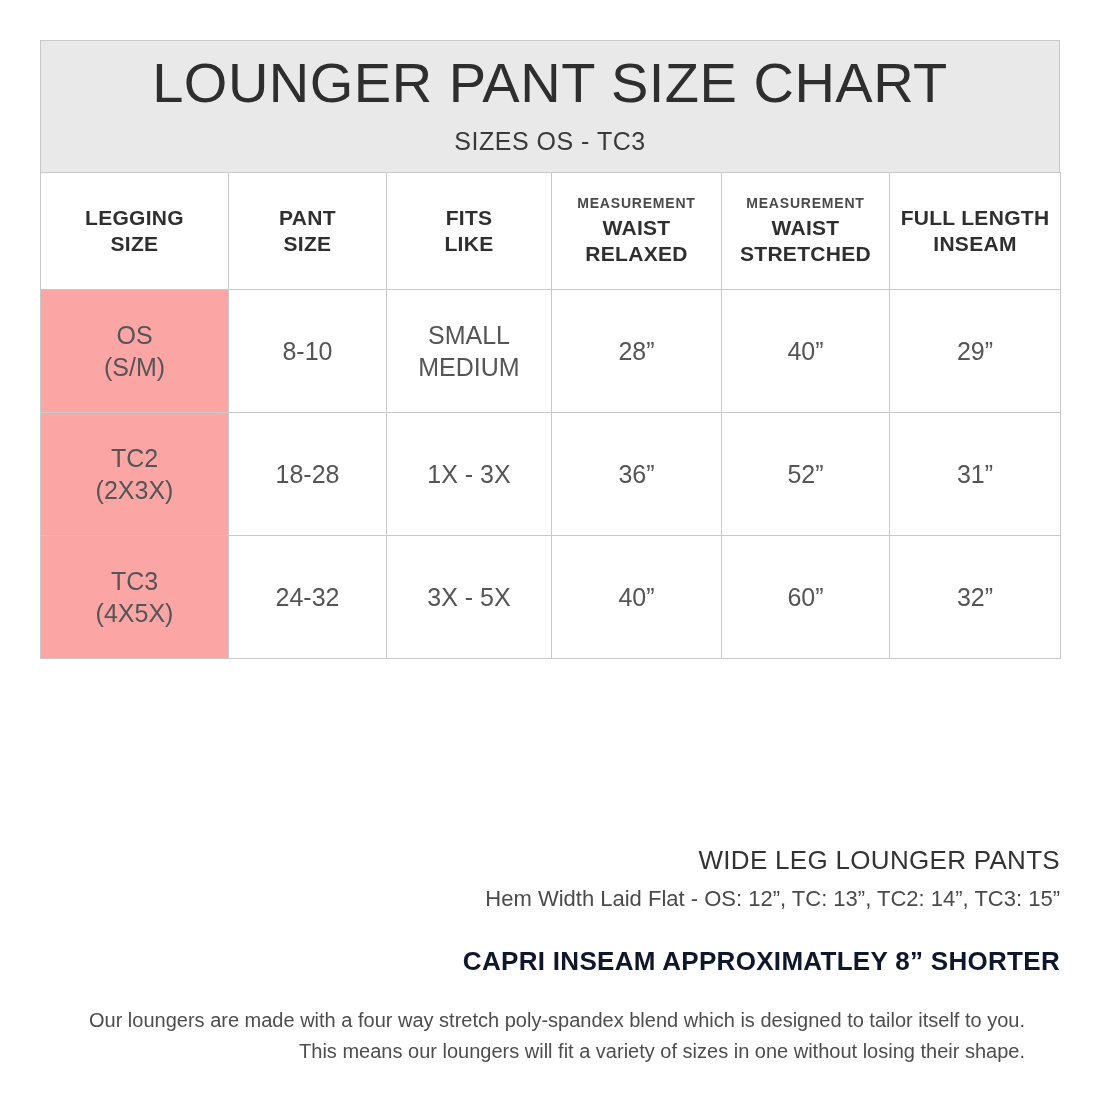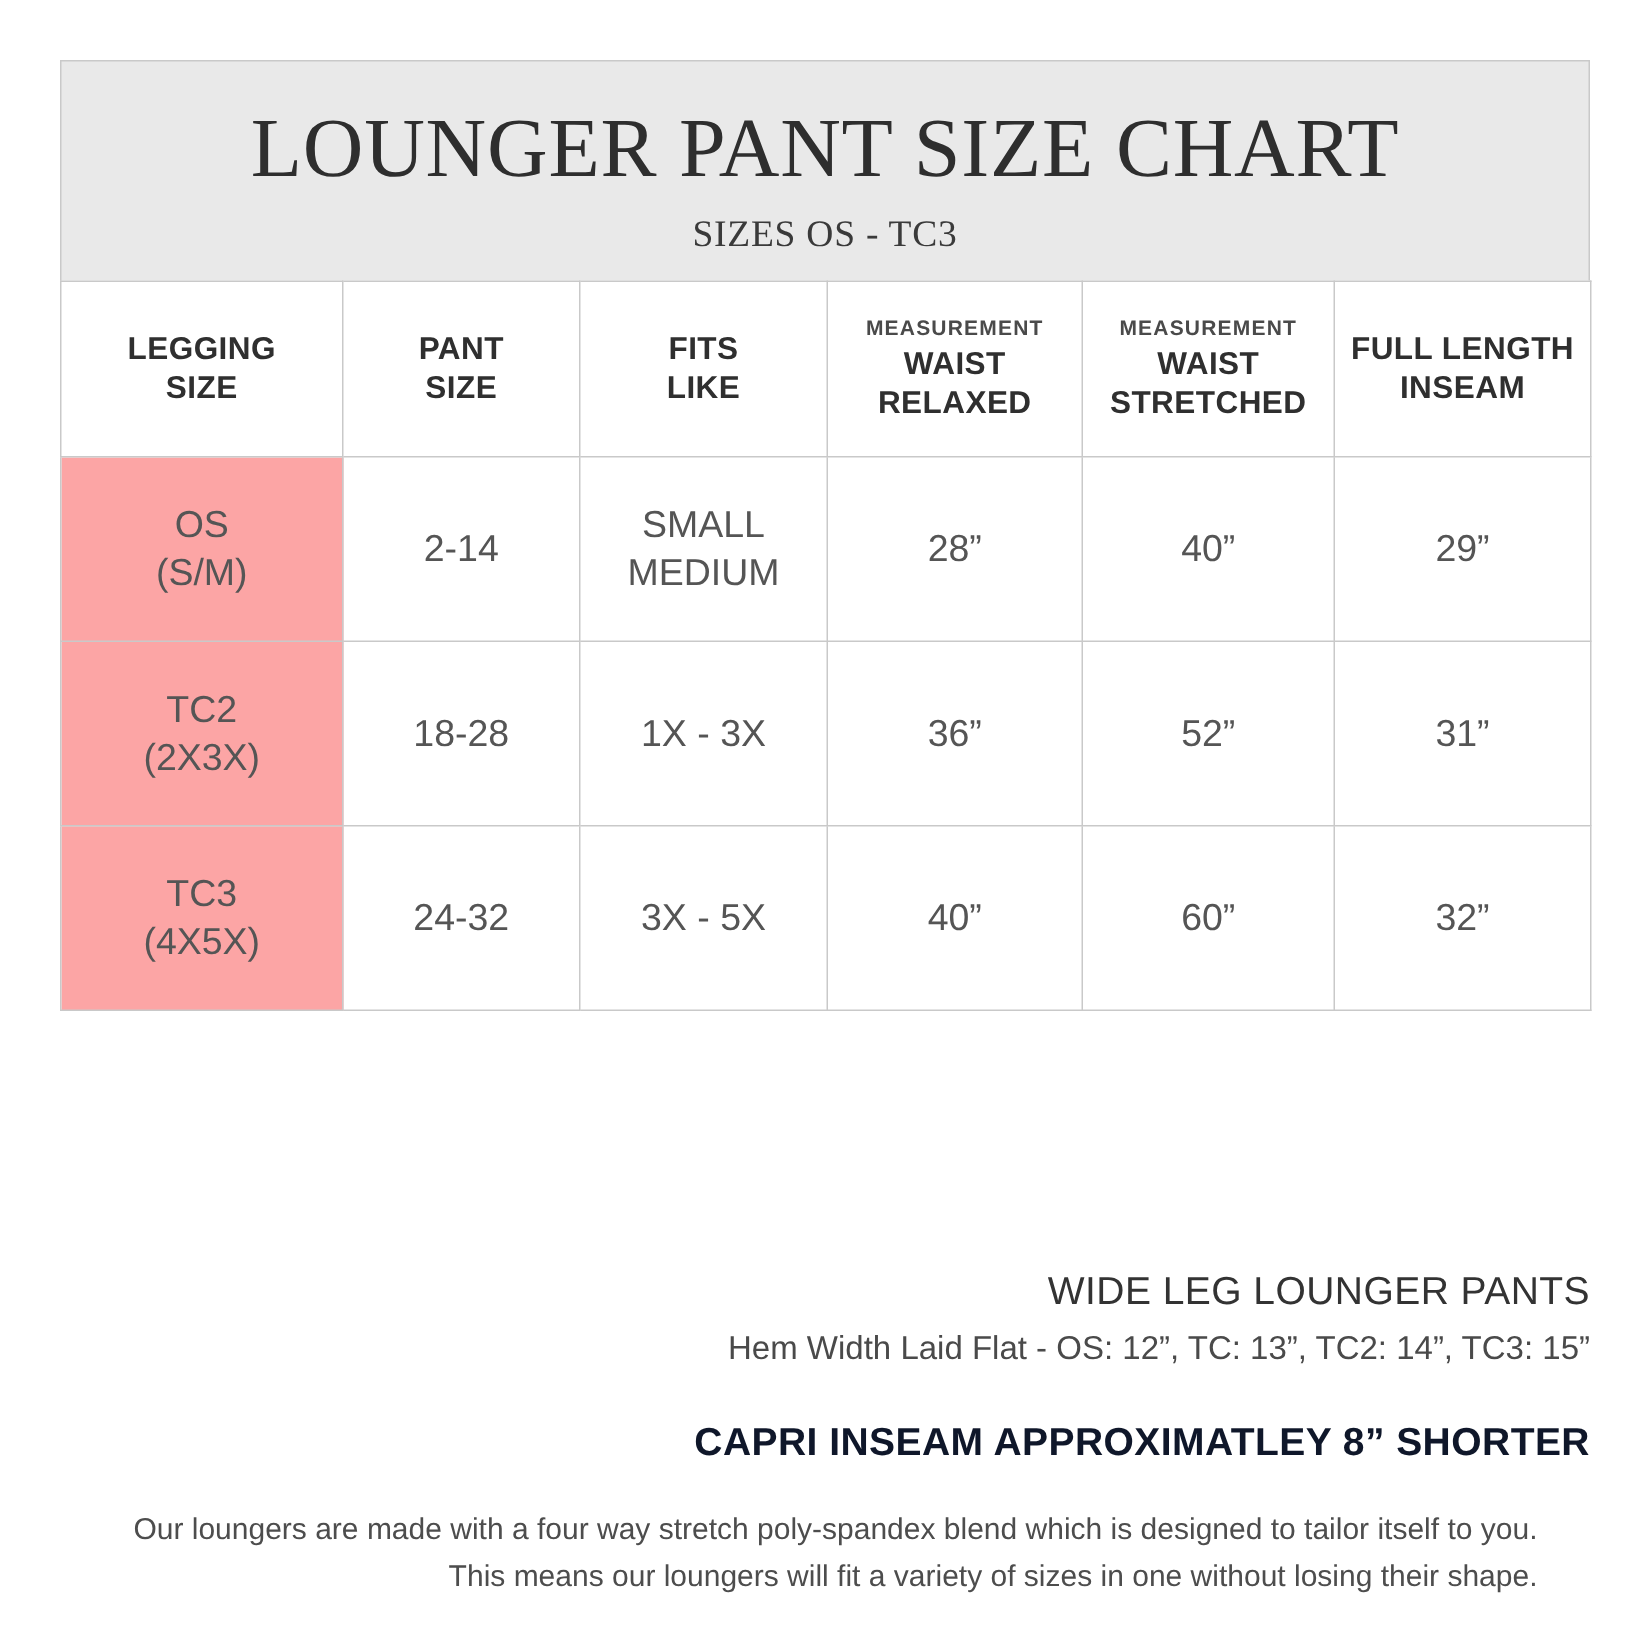"LOUNGER PANT SIZE CHART" .chart-header { font-family: Liberation Serif, serif -> none; padding: 28px 10px 16px 10px -> 12px 10px 16px 10px }
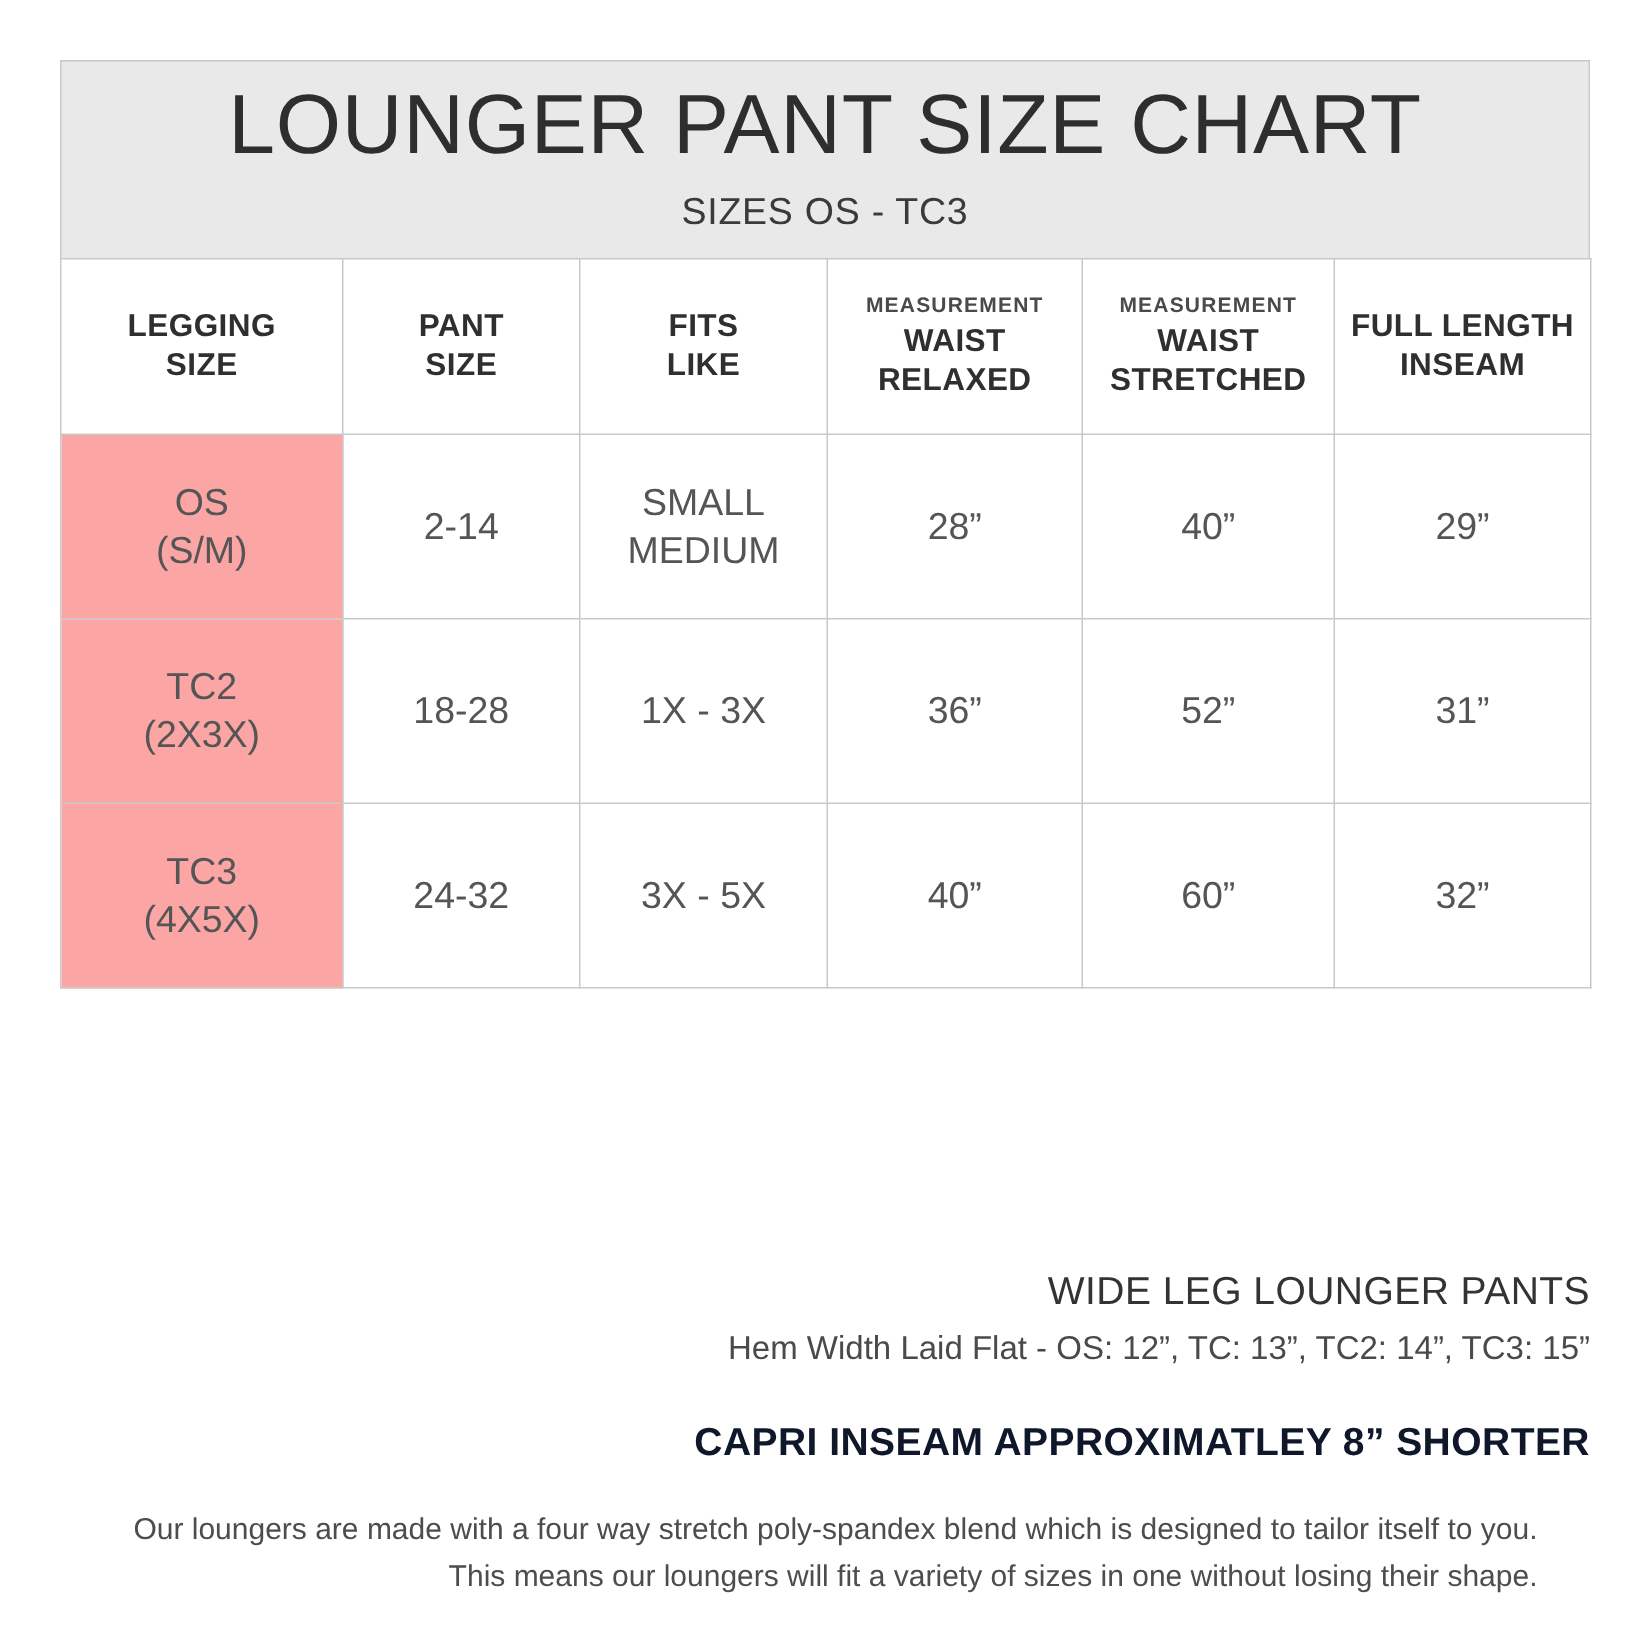"2-14" td { text: 2-14 -> 8-10 }
